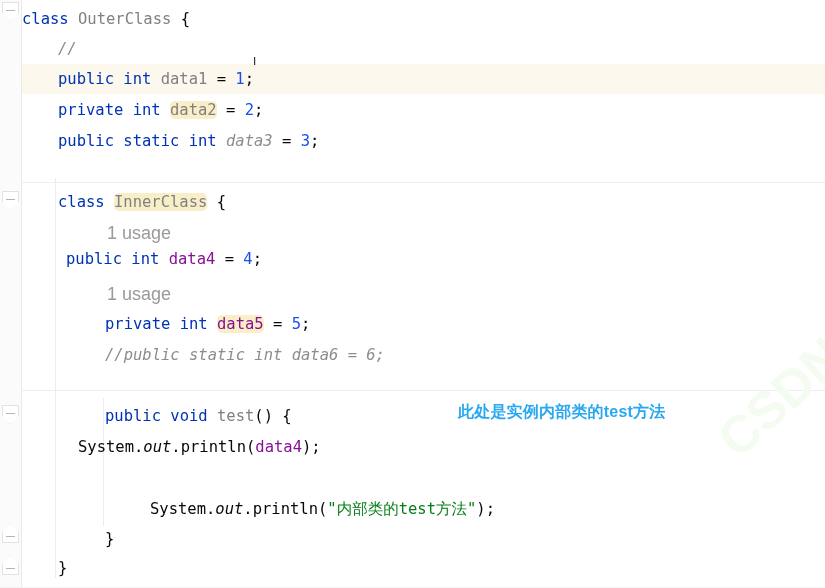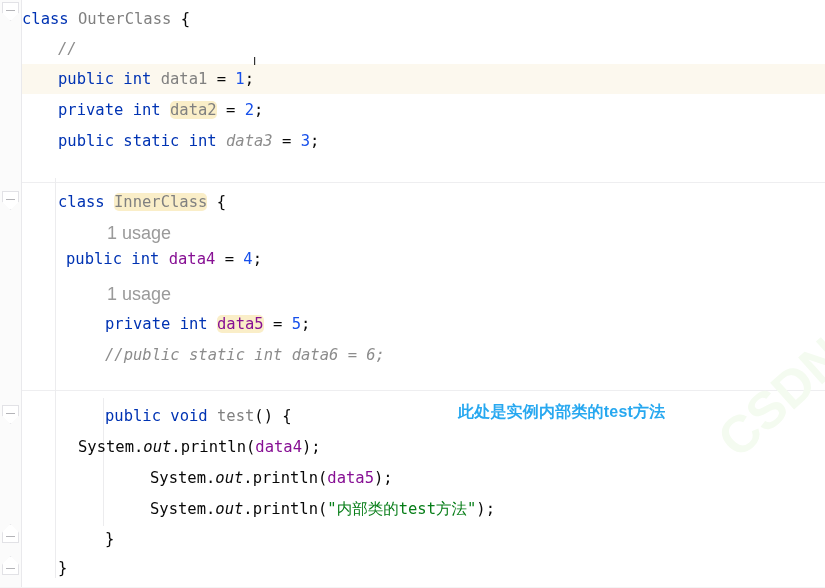"System.out.println(data5);" div.code-line { html: <div><span>System</span><span>.</span><span>out</span><span>.println(</span><span>data5</span><span>);</span></div> -> none }
